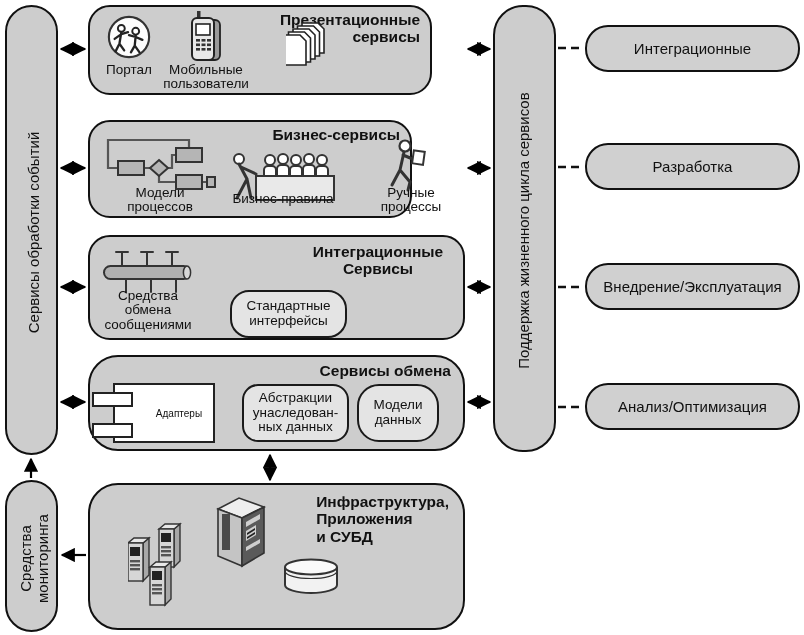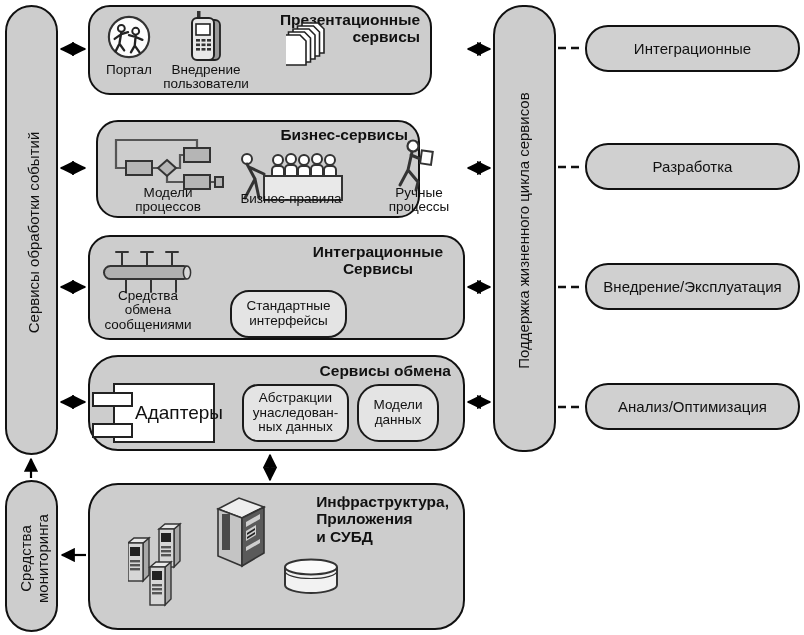"Внедрение" div.lbl { text: Внедрение -> Мобильные }
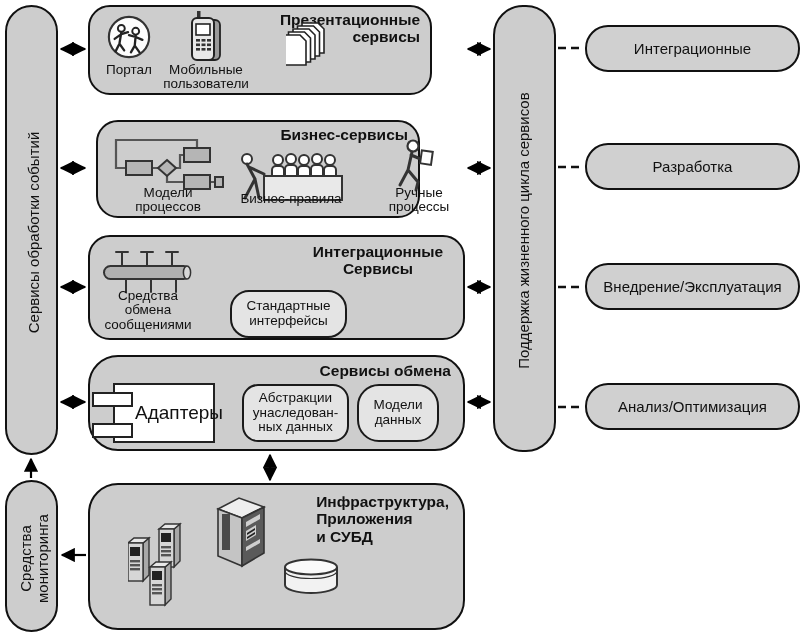"Бизнес-сервисы" div.box { left: 96px -> 88px }
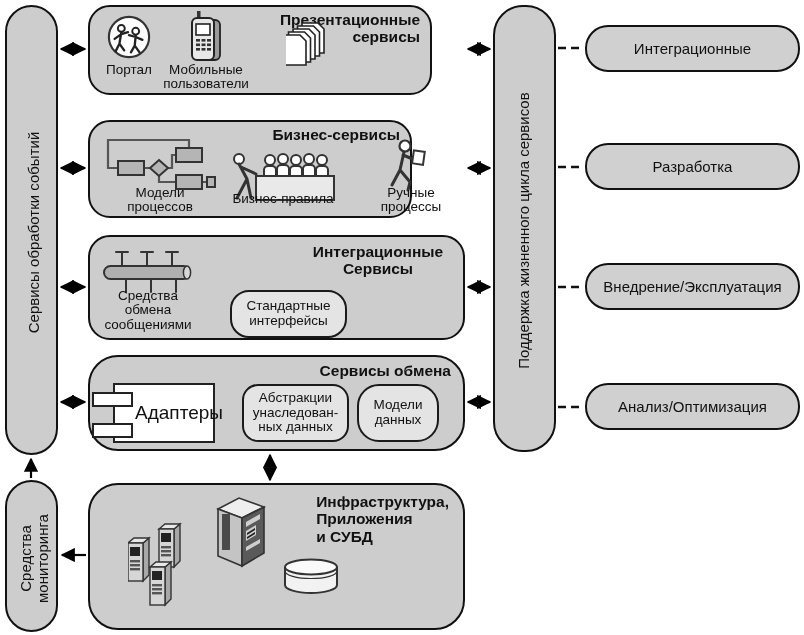"Адаптеры" .adapter-rect { font-size: 19px -> 10px }
